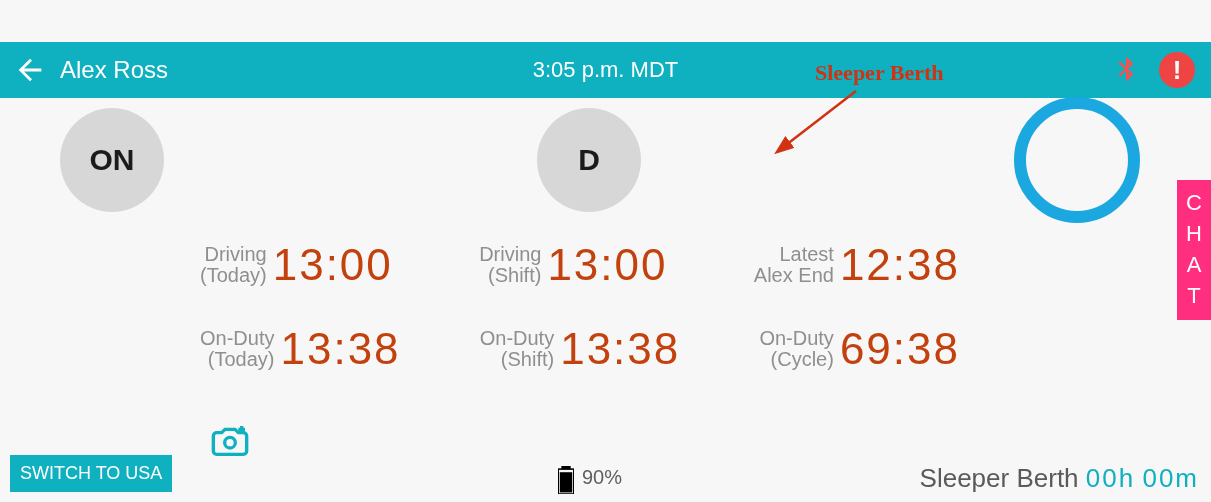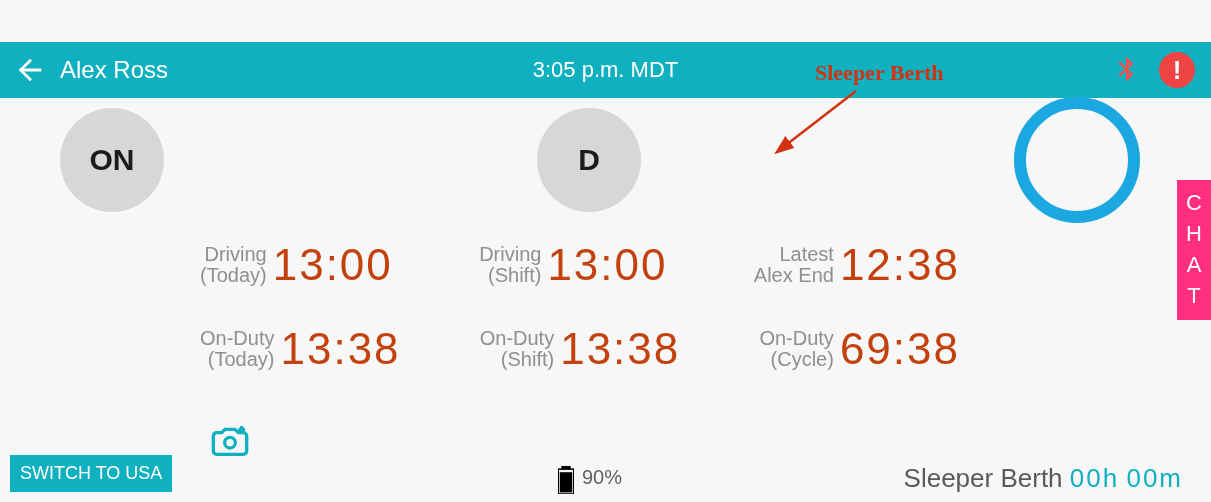"Sleeper Berth 00h 00m" .summary { right: 28px -> 12px }
